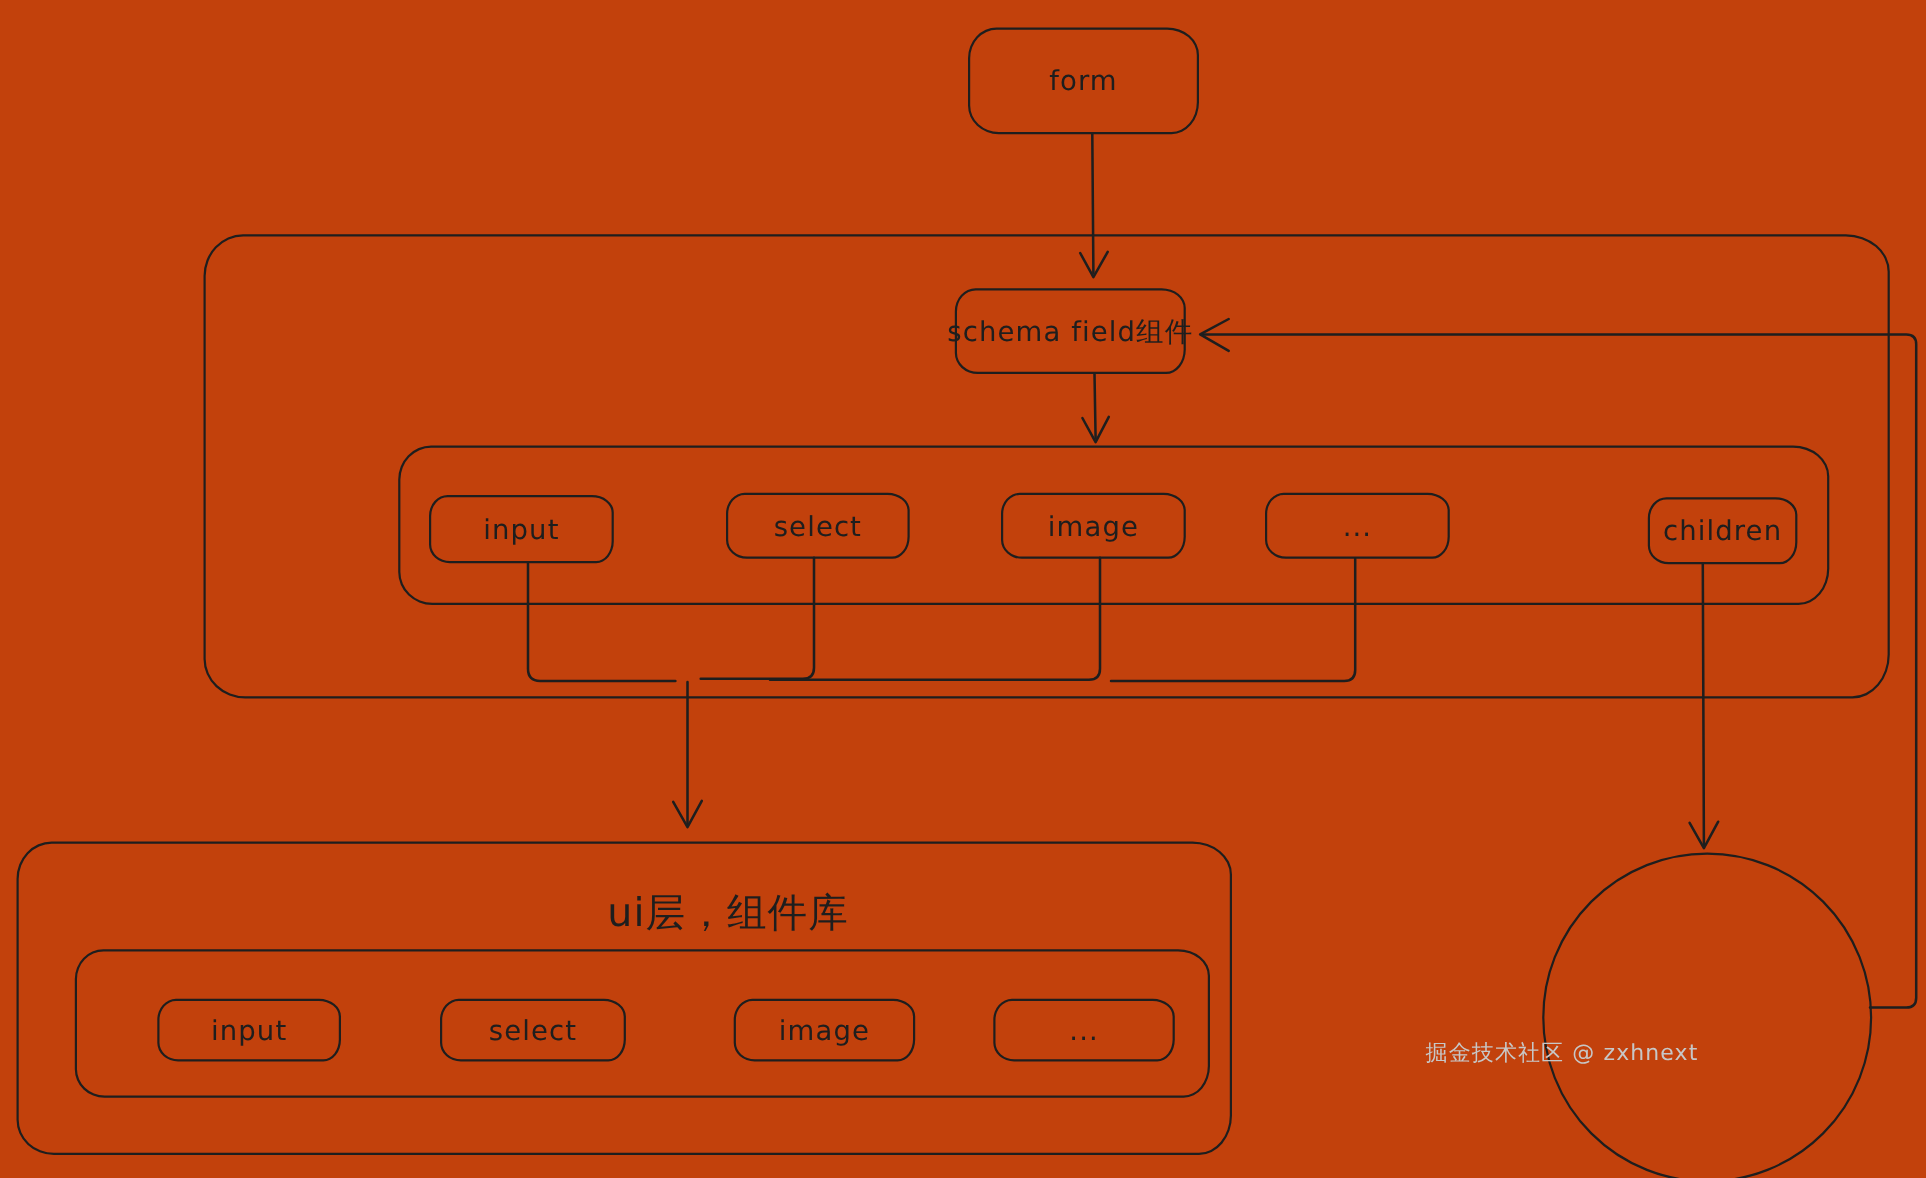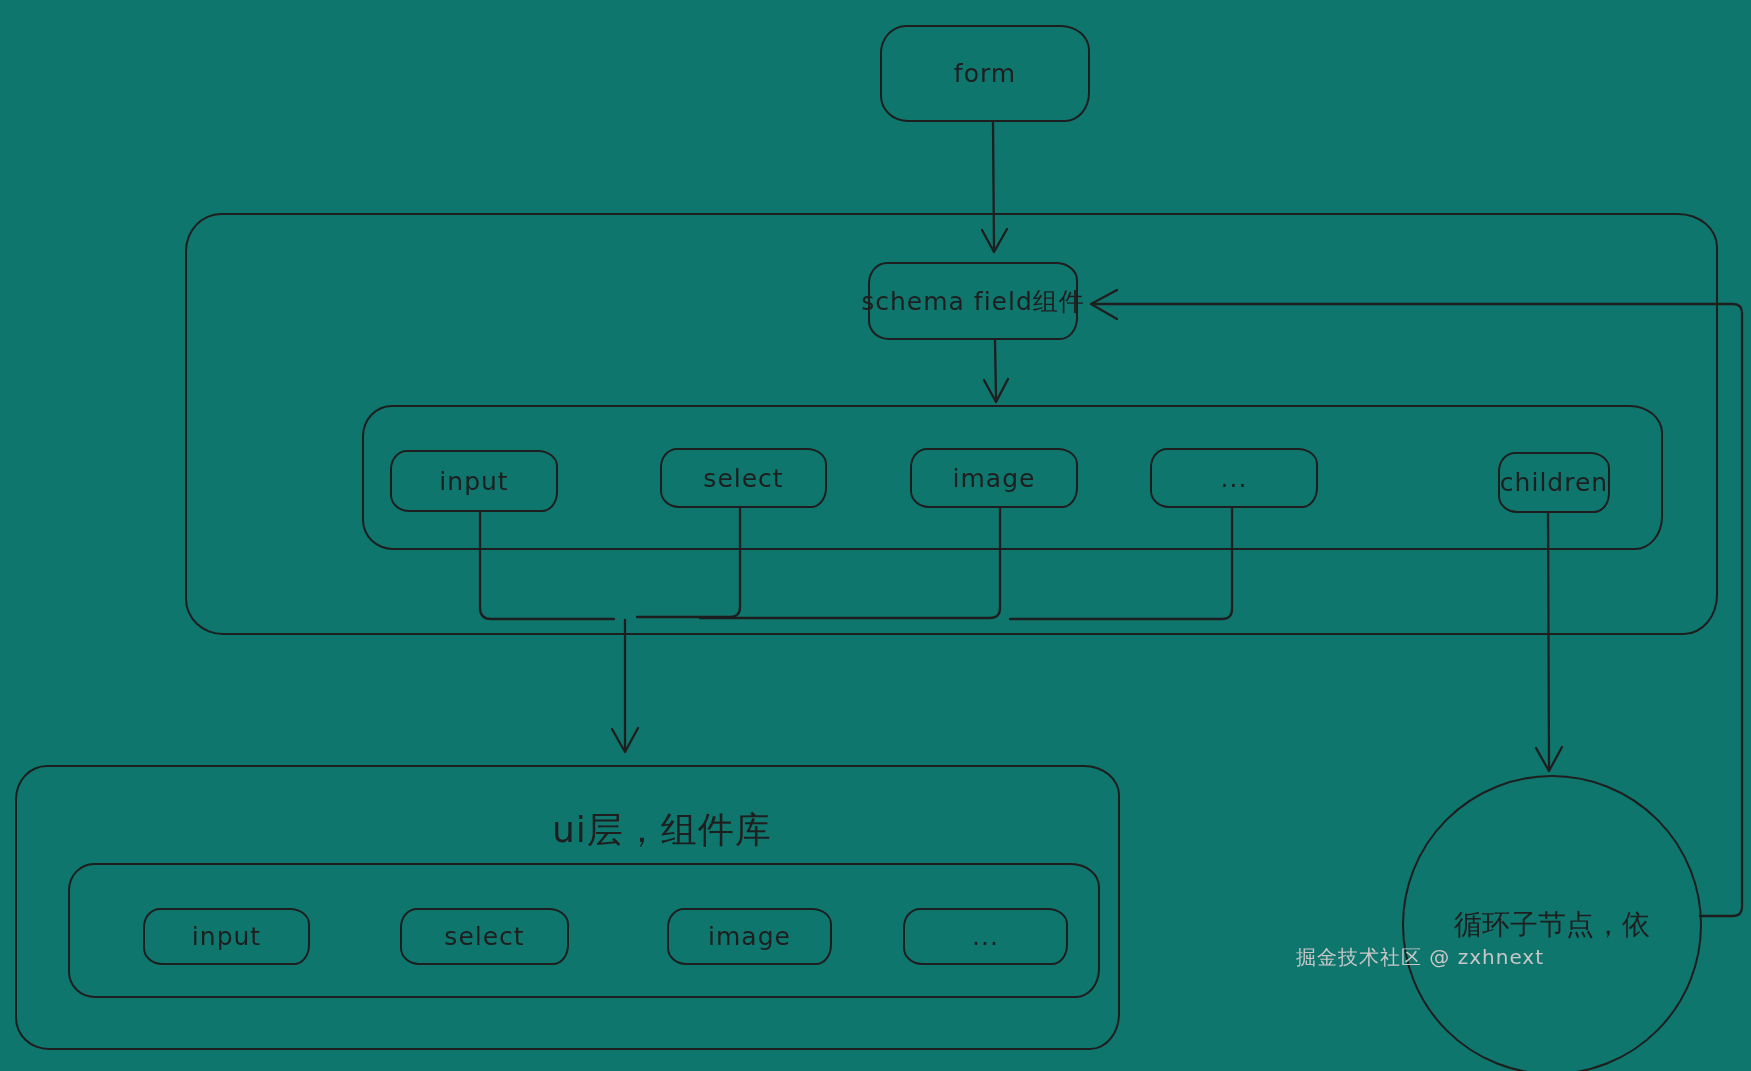"form" .canvas { background: #0f766e -> #c2410c }
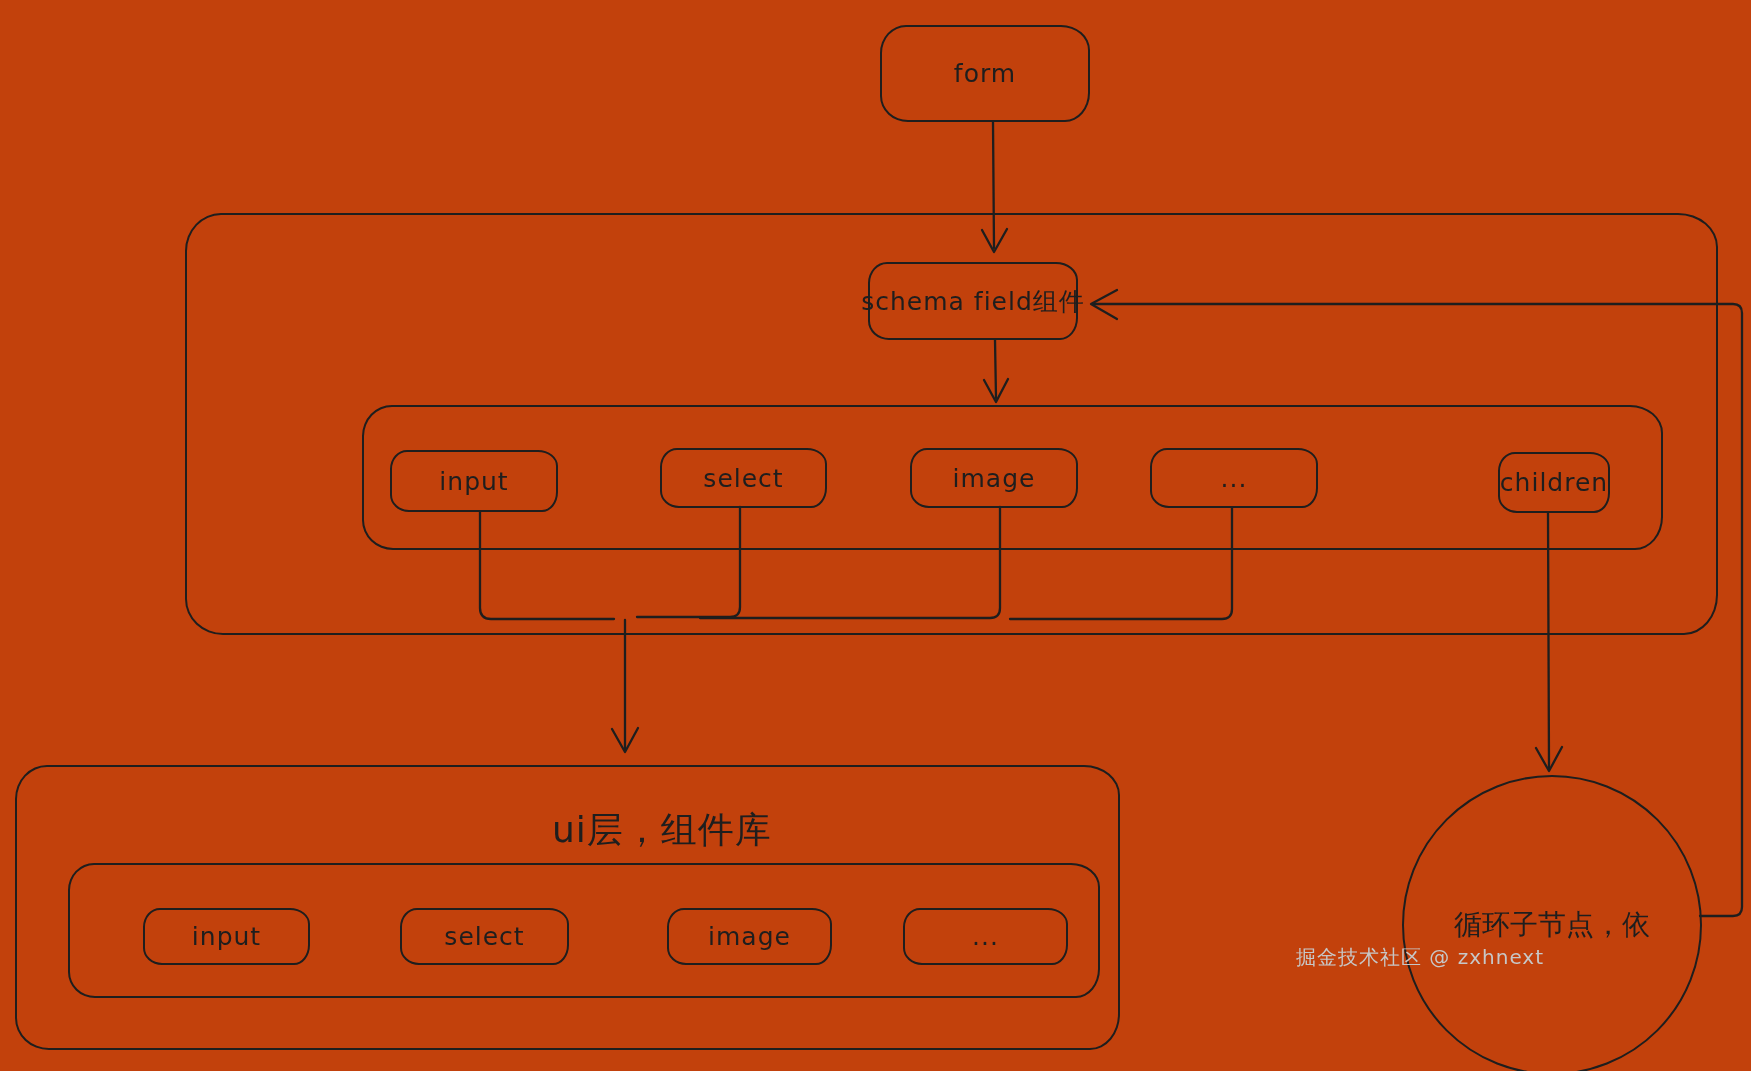"children" .fld-children { width: 112px -> 136px }
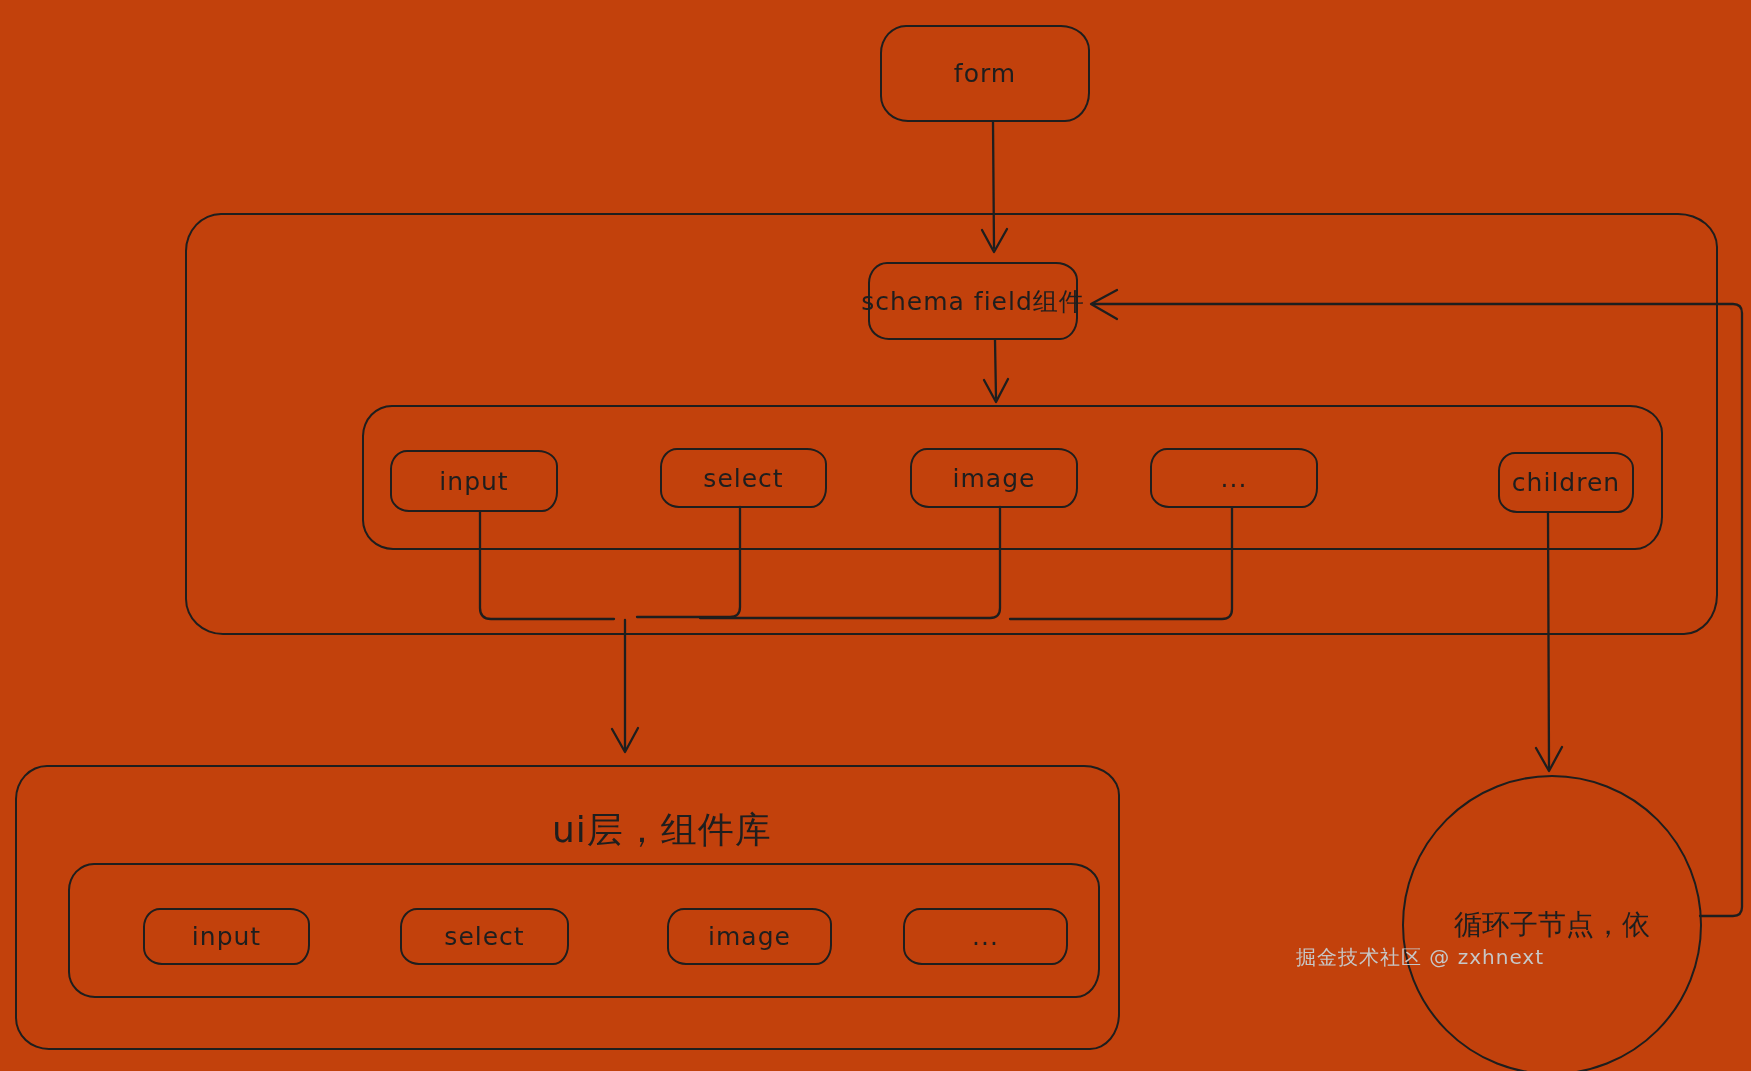"循环子节点，依" span { html: <span>循环子节点，依</span> -> none }
